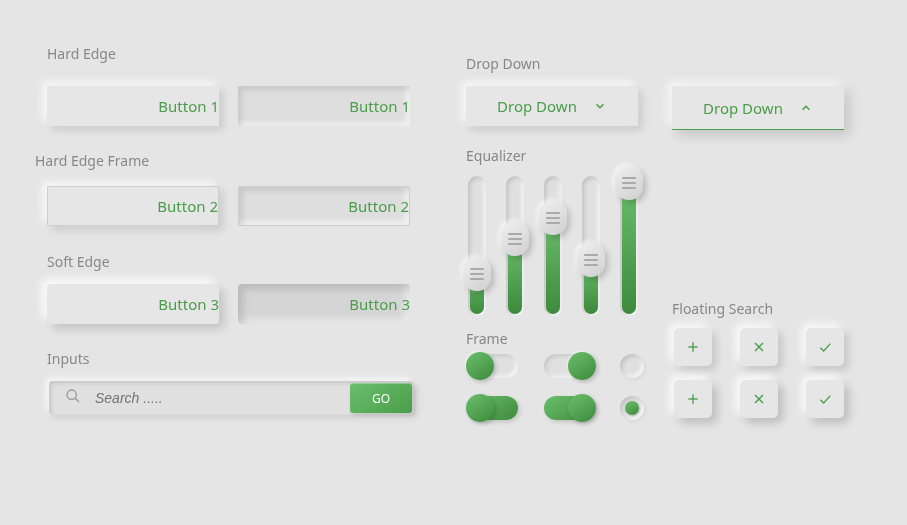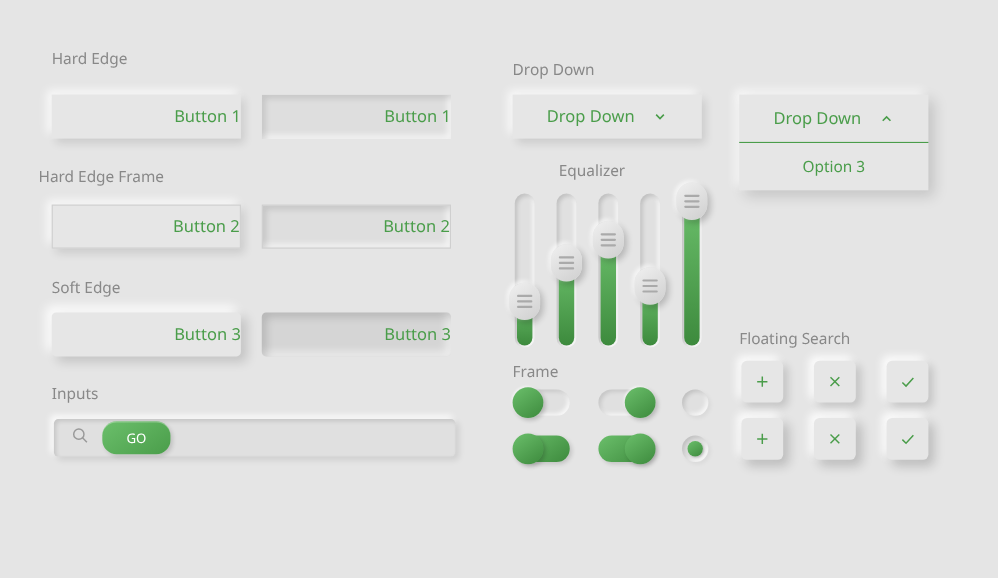"Equalizer" div.label { margin-left: 42px -> none }
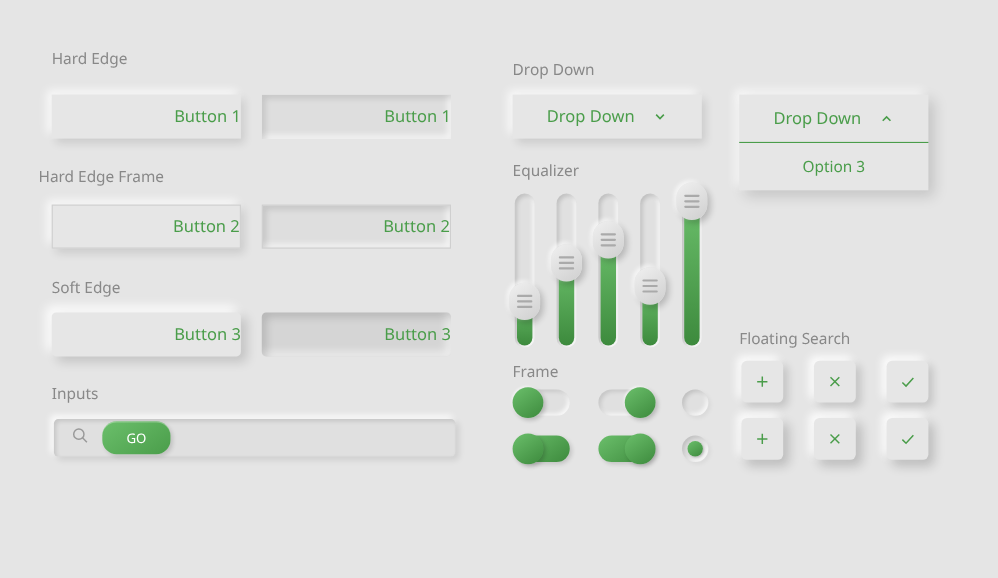"Option 3" div.dd-opt { html: <div> <span>Option 3</span> </div> -> none }
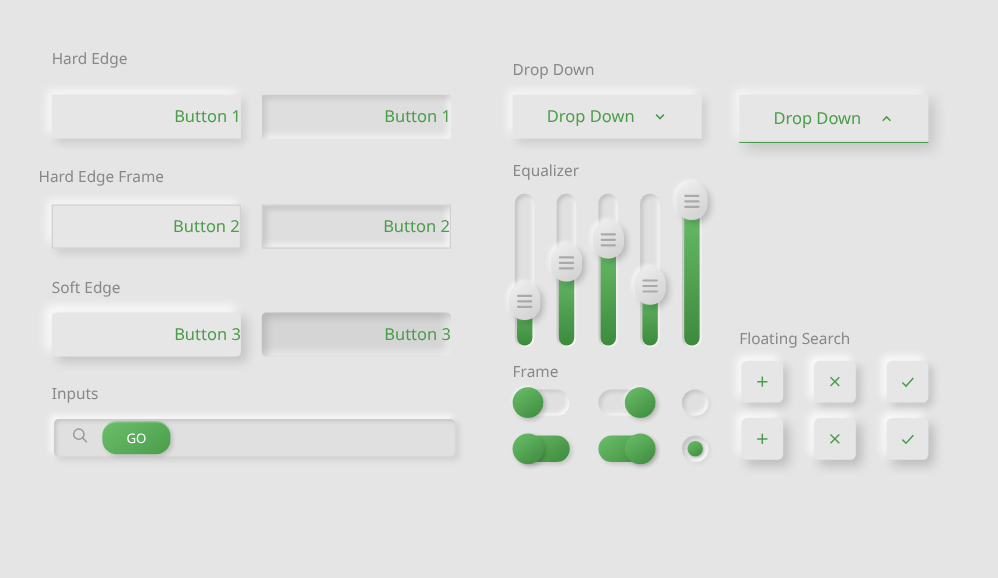"Search ....." input.search-input { html: none -> <input> }
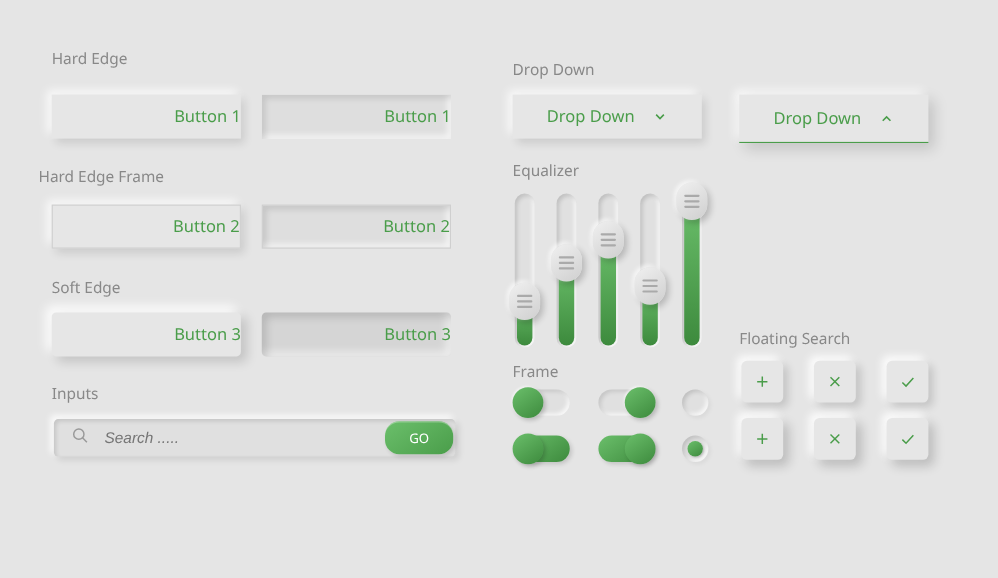"GO" .go-btn { border-radius: 13px -> 3px }
